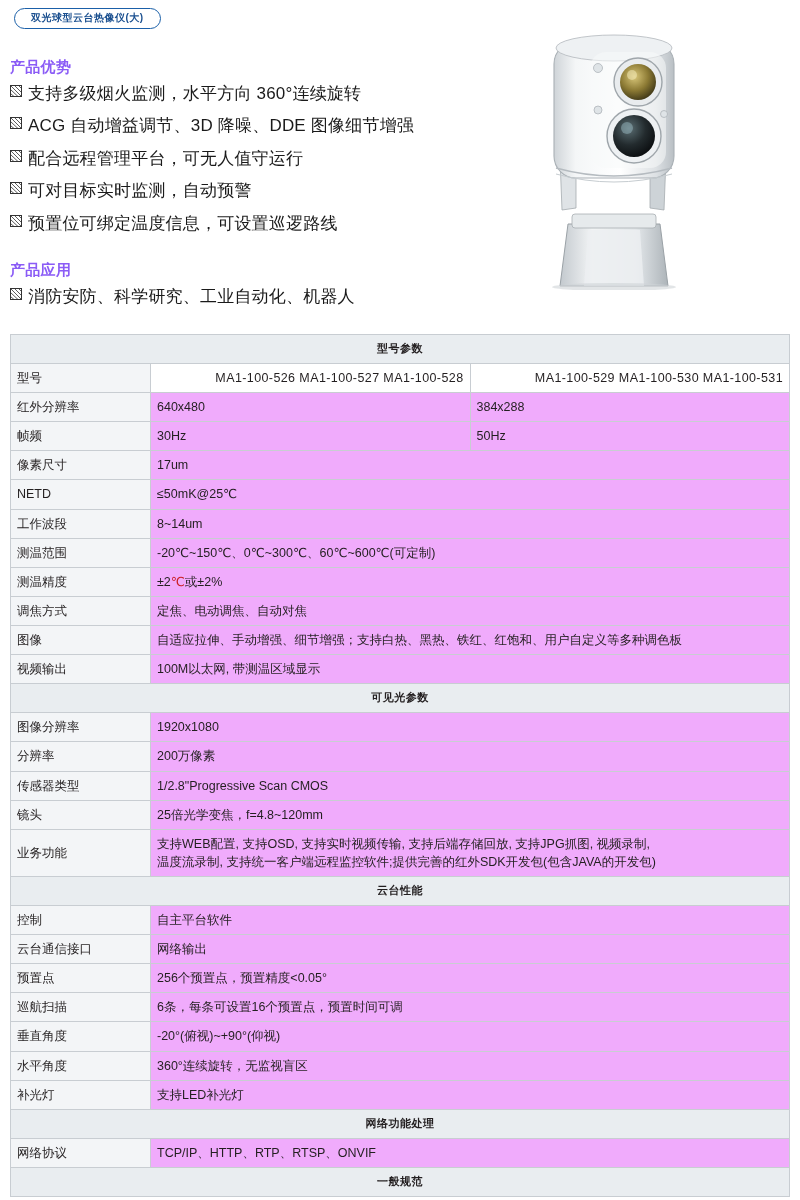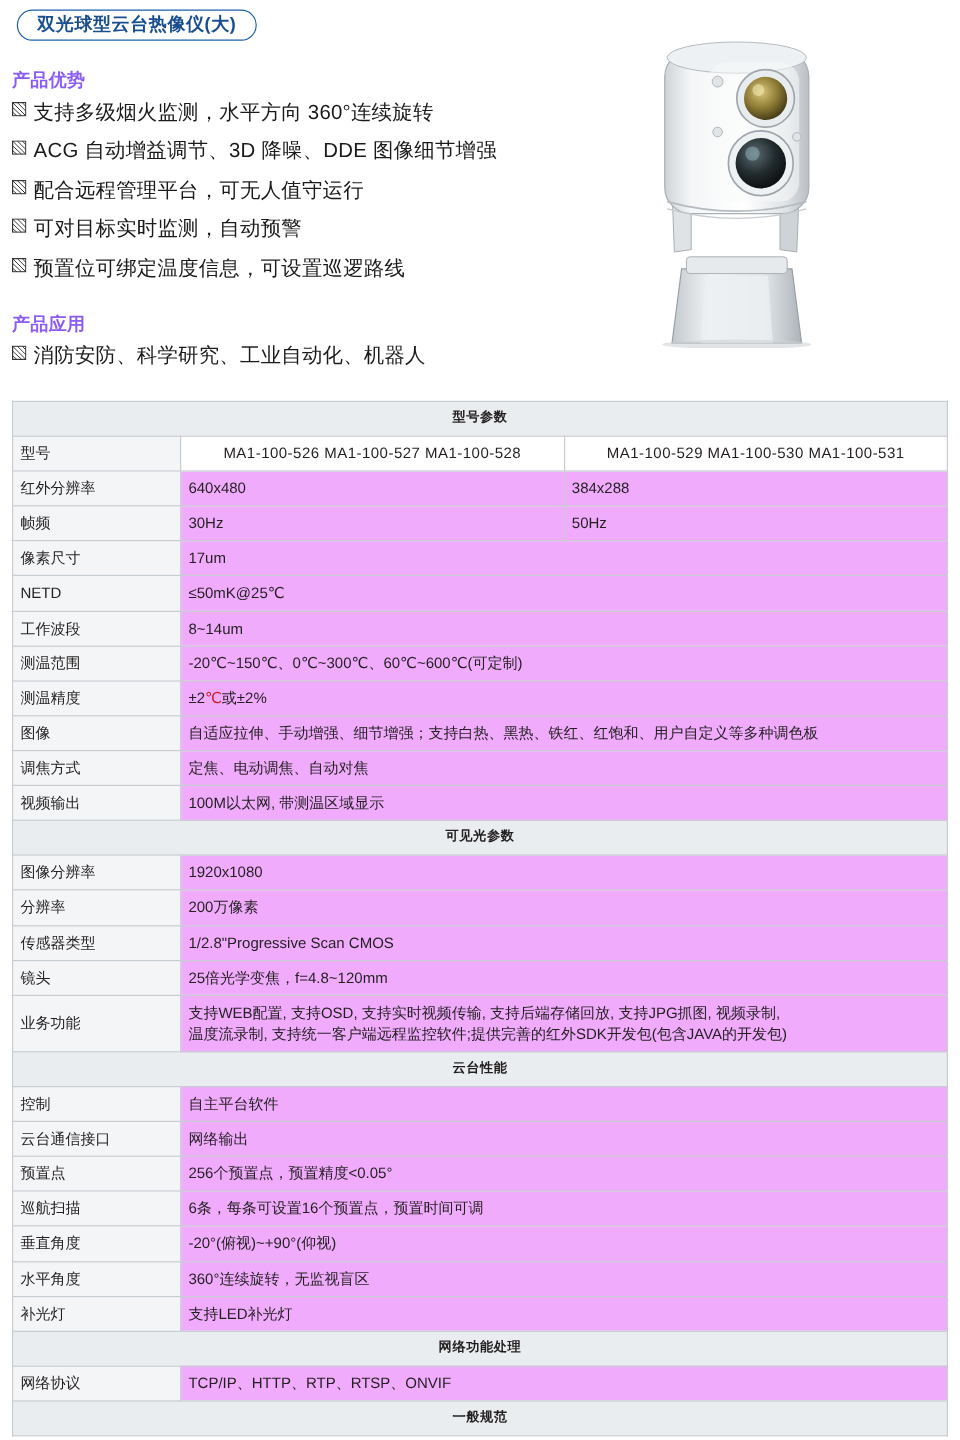"双光球型云台热像仪(大)" .title-pill { font-size: 15px -> 10px }
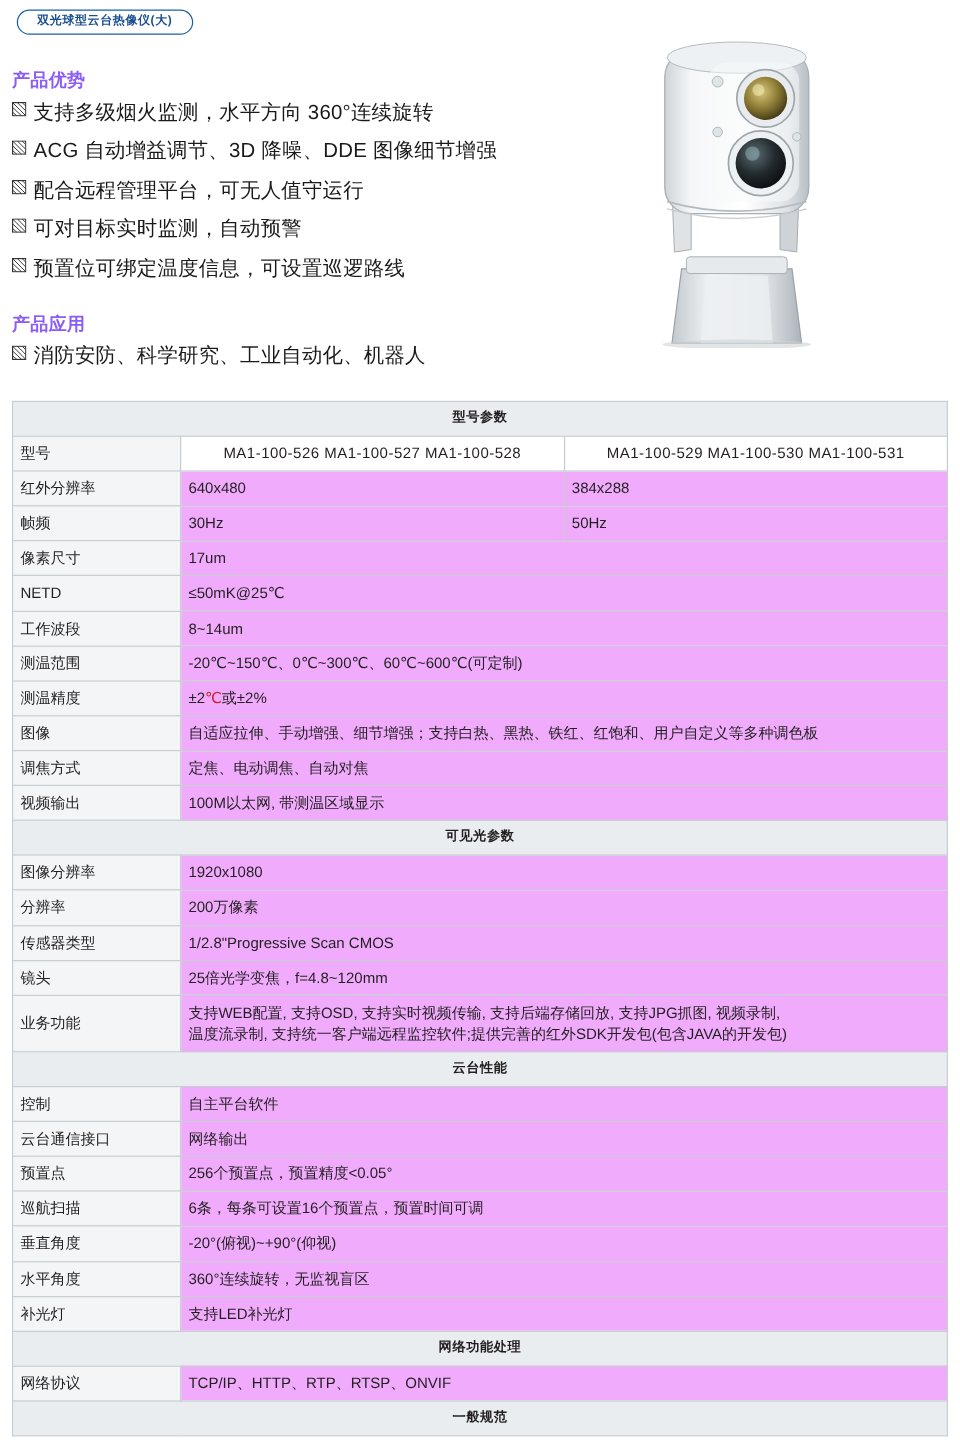"MA1-100-526 MA1-100-527 MA1-100-528" .model-cell { text-align: center -> right }
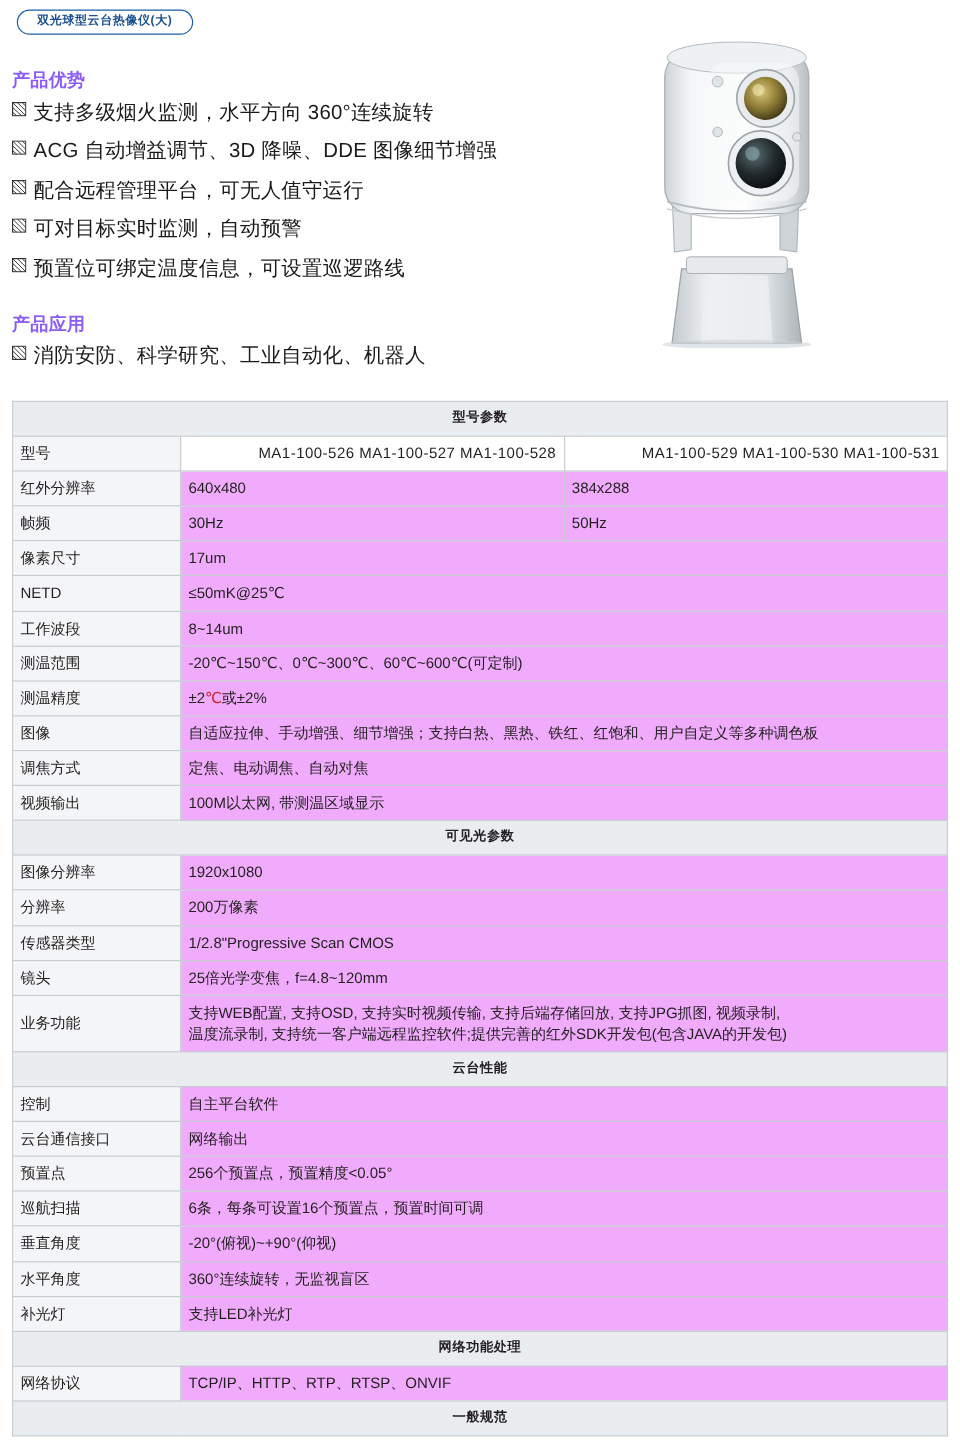"图像" tr { order: before "调焦方式" -> after "调焦方式" }
